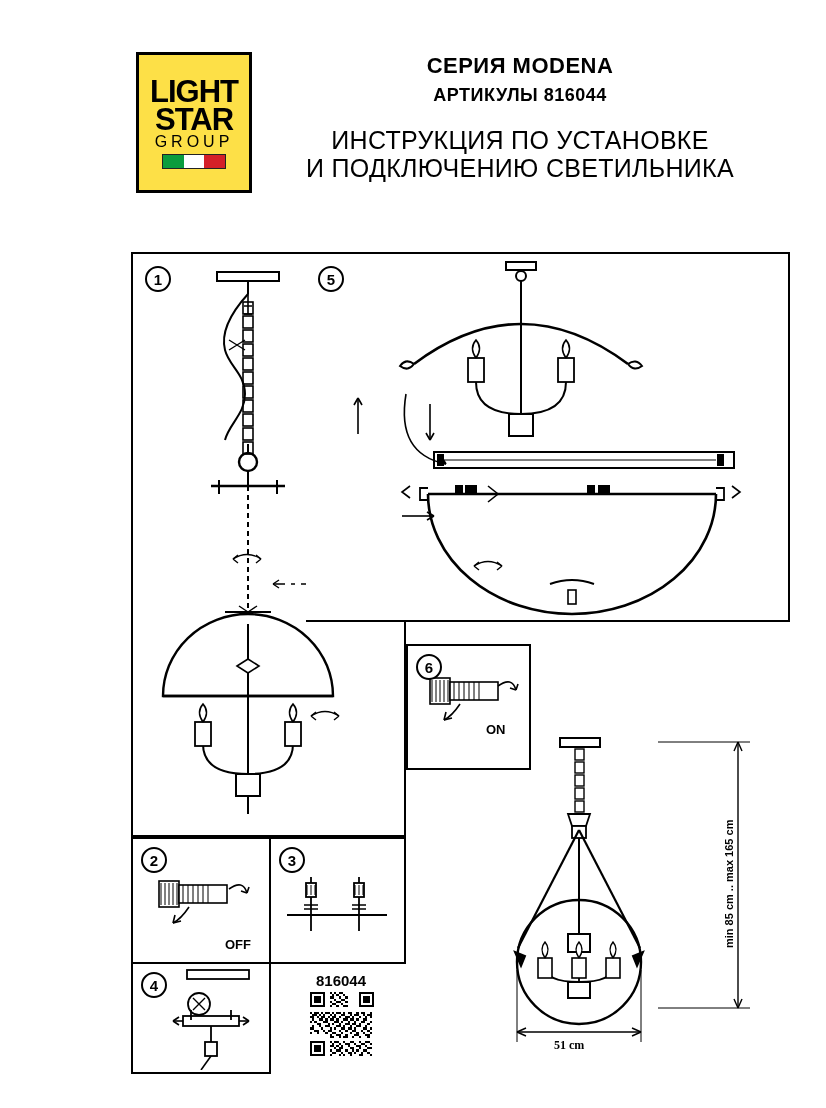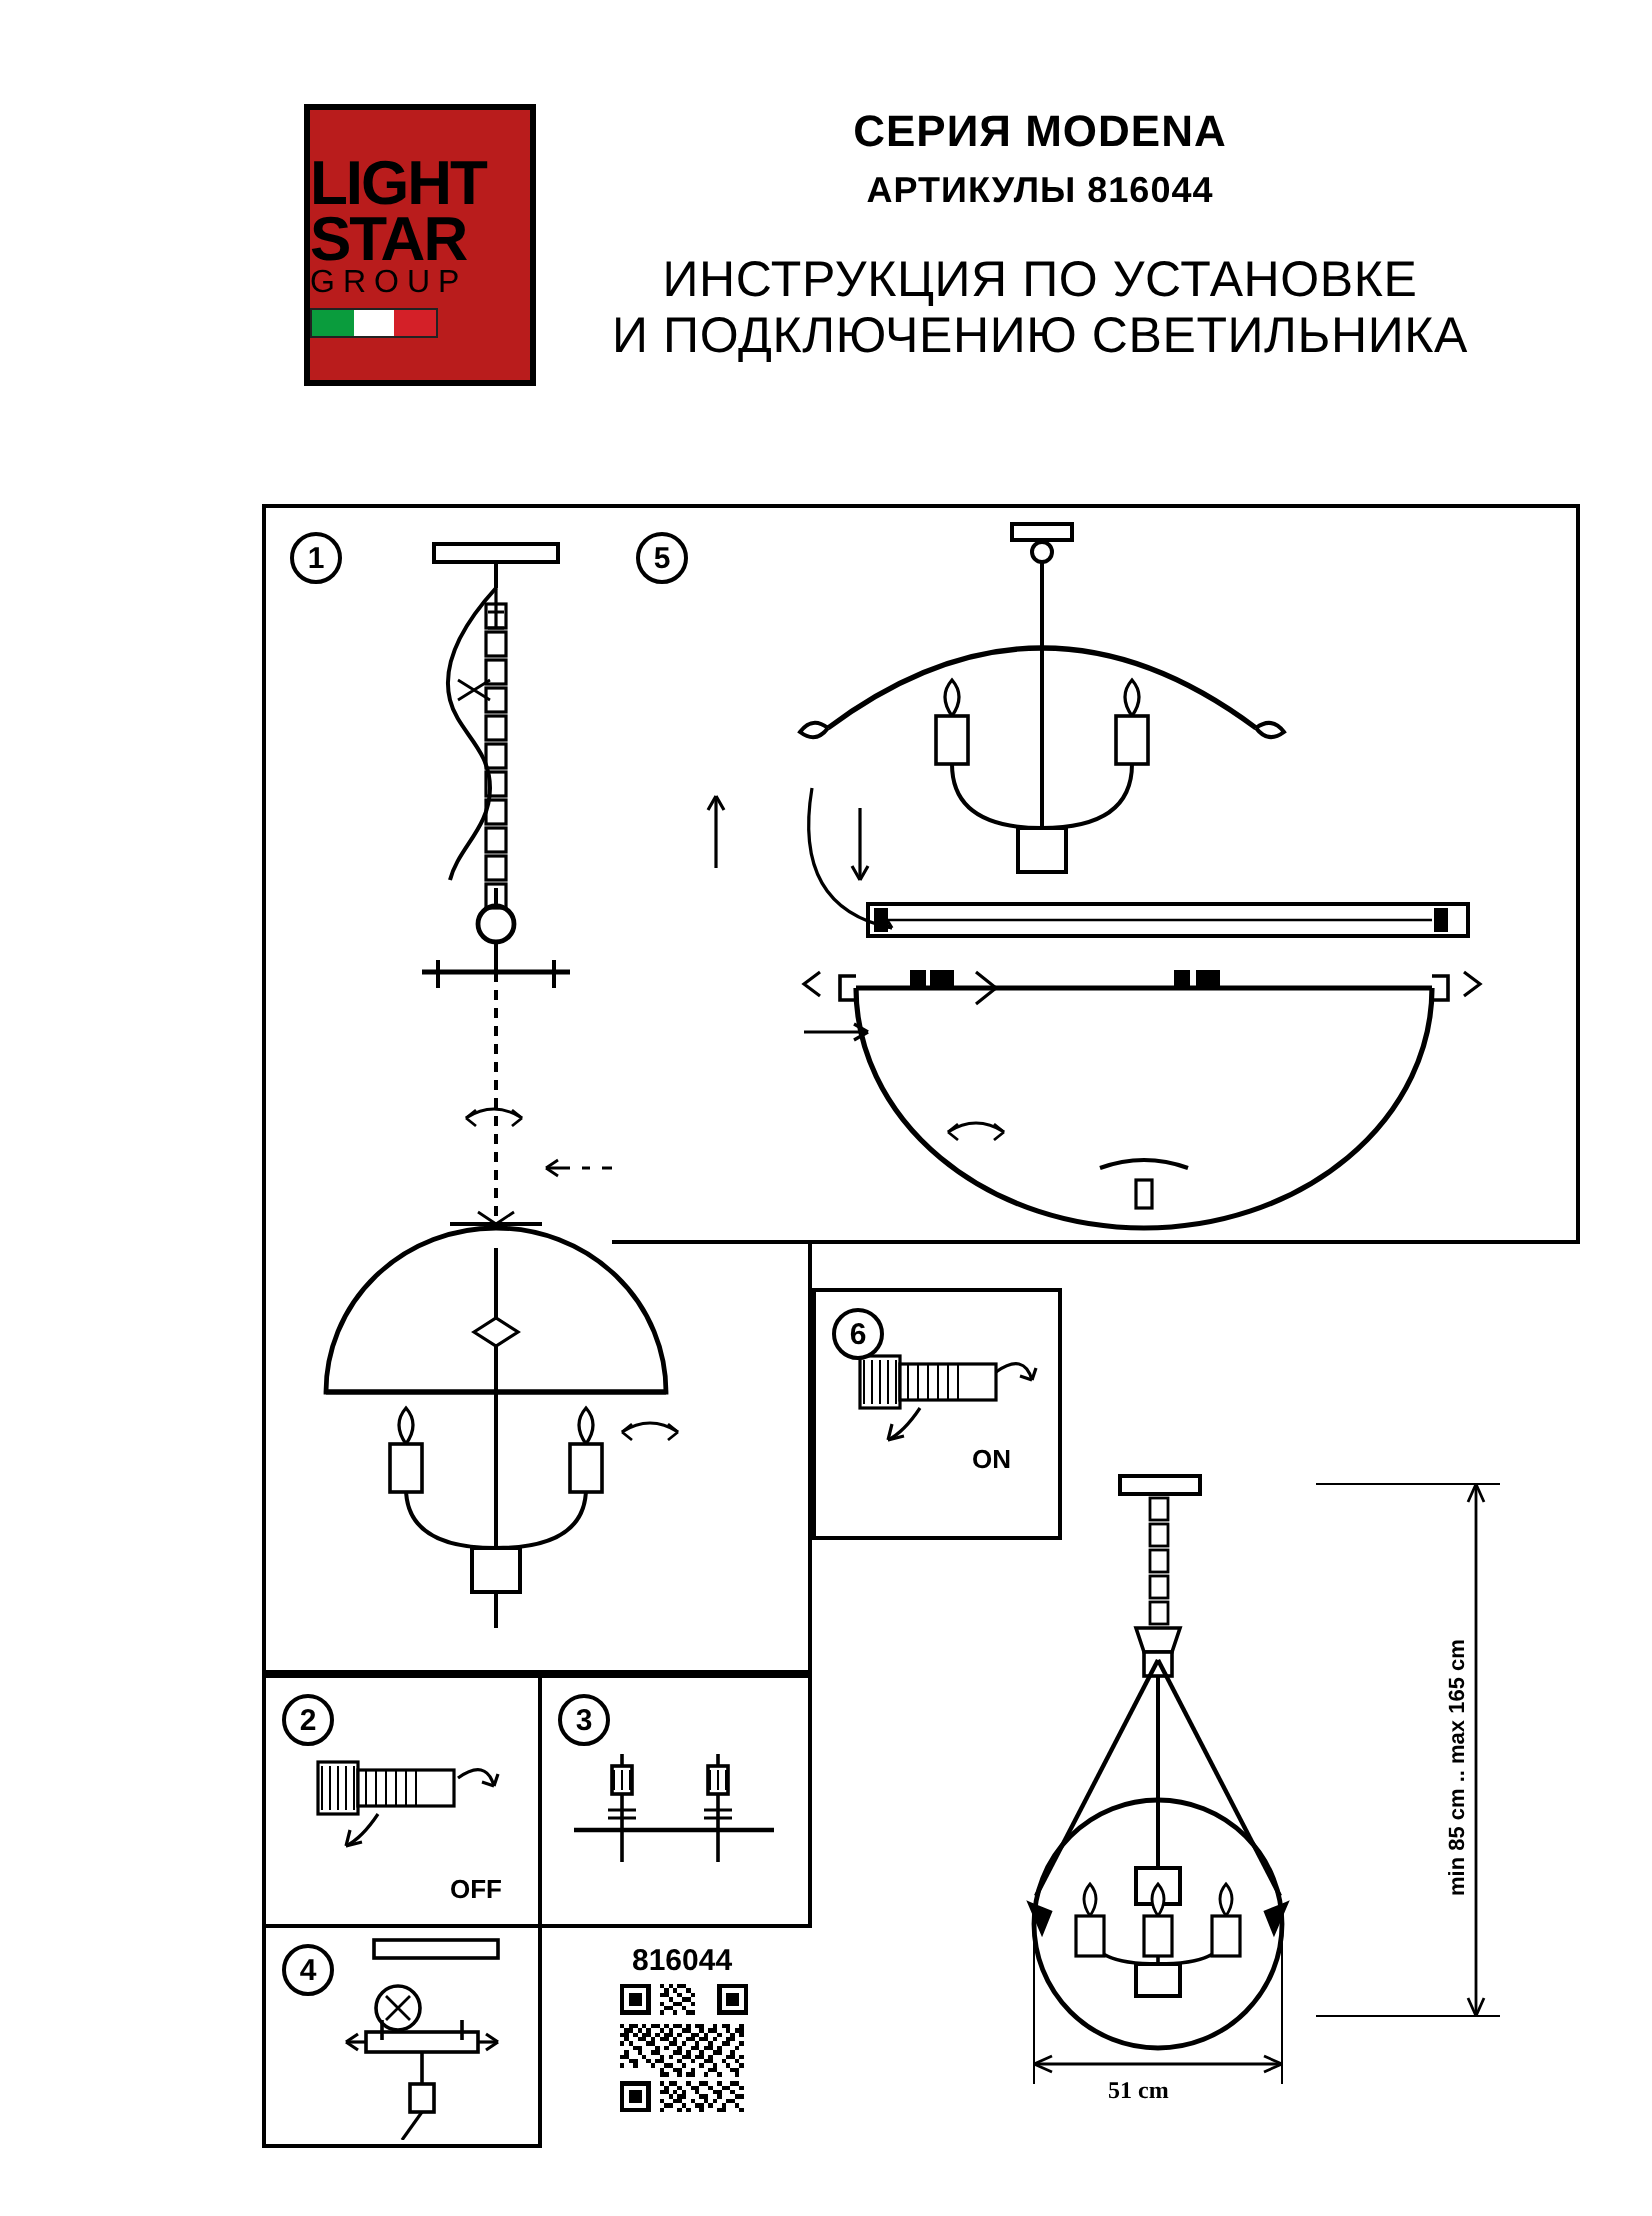"LIGHT" .logo-box { align-items: none -> center; background: #b91c1c -> #fde047; margin-left: 16px -> none }
